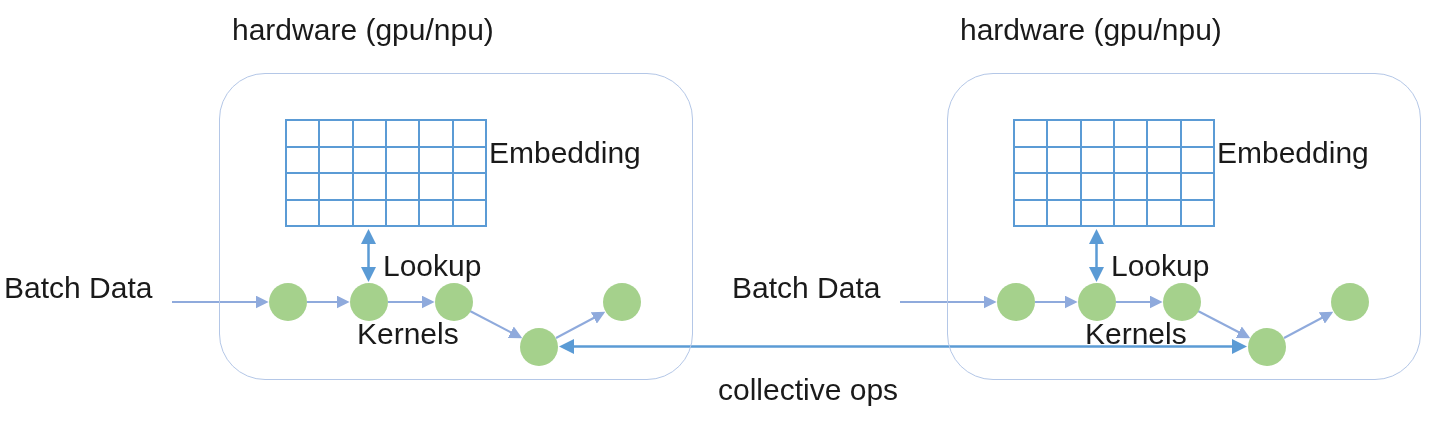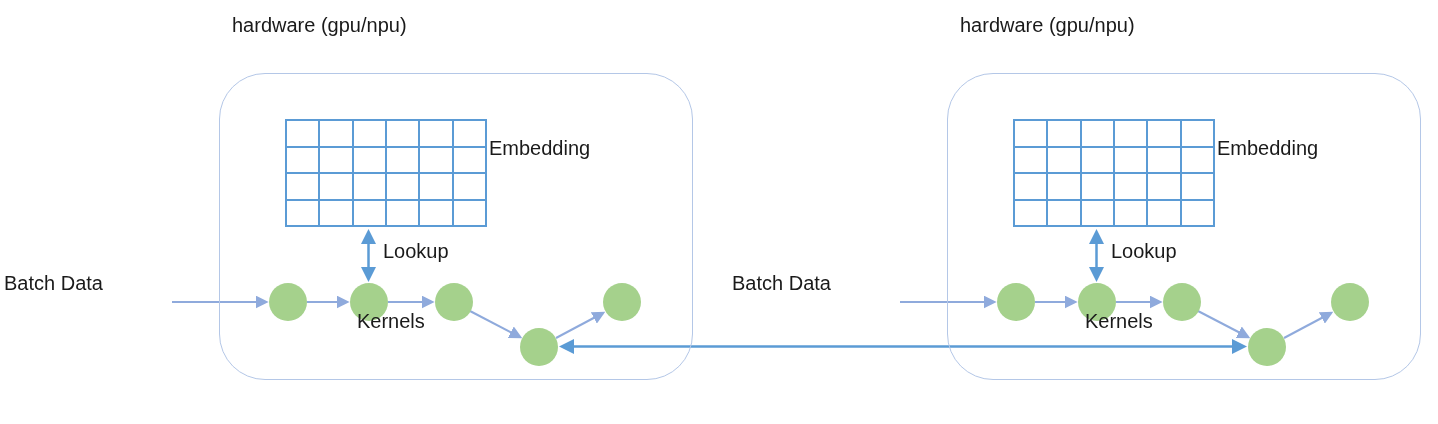"hardware (gpu/npu)" .label { font-size: 20px -> 30px }
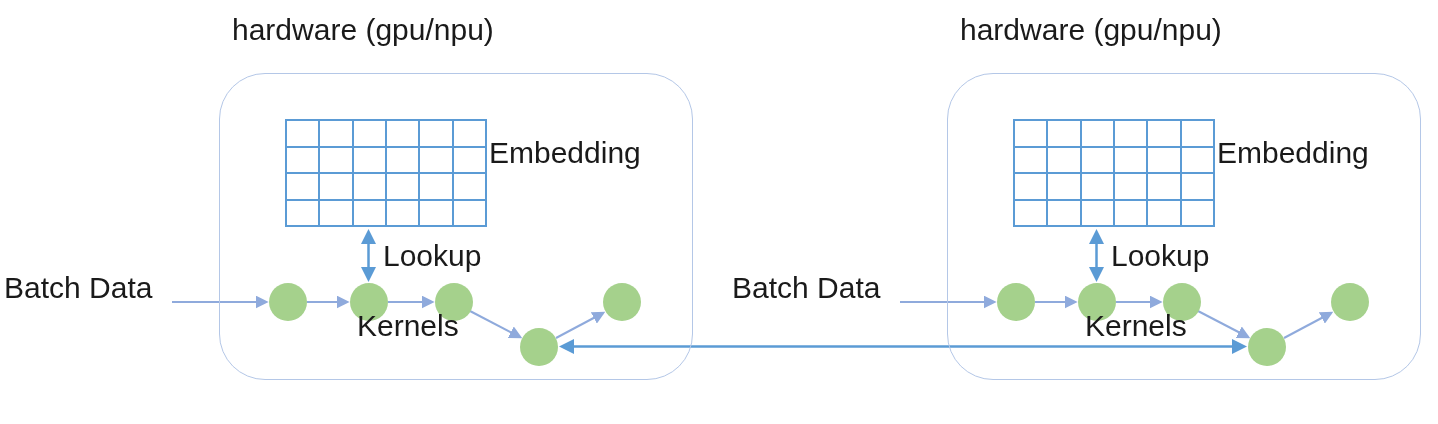"Lookup" .lookup-label { top: 241px -> 251px }
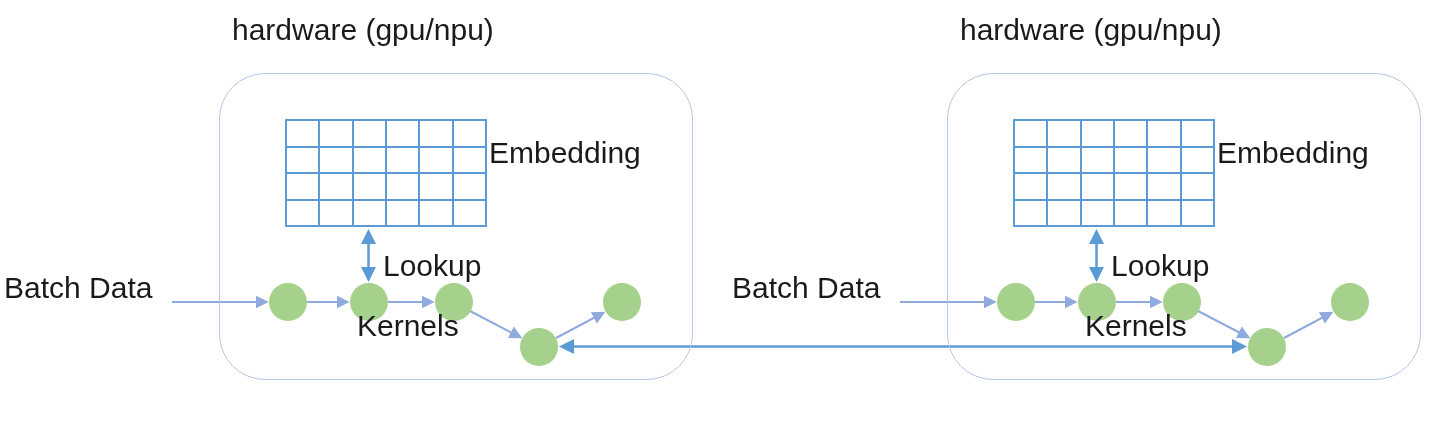"Kernels" .kernels-label { top: 311px -> 319px }
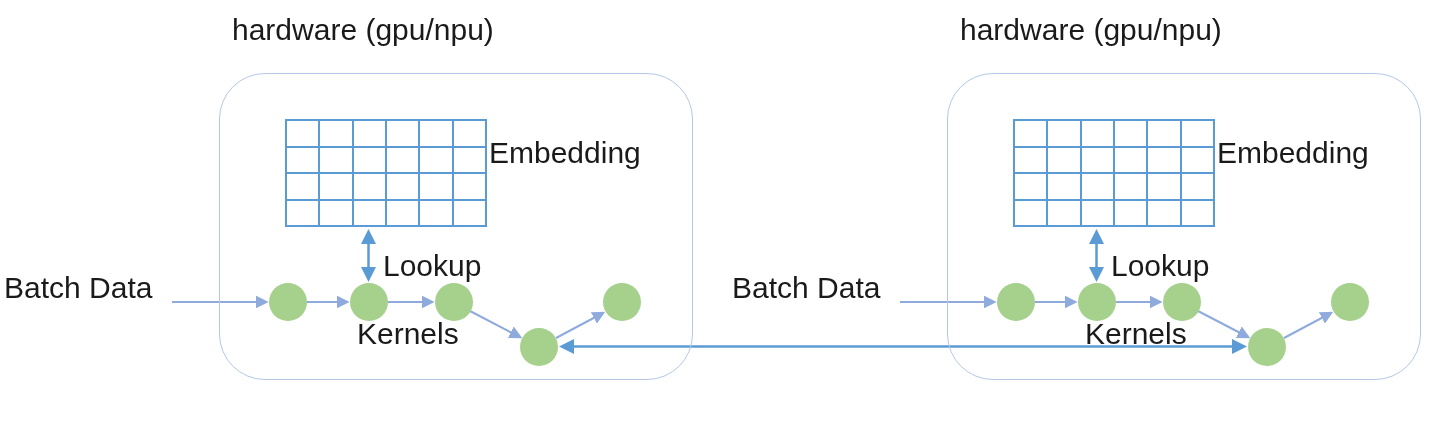"collective ops" div.label { html: none -> <div>collective ops</div> }
